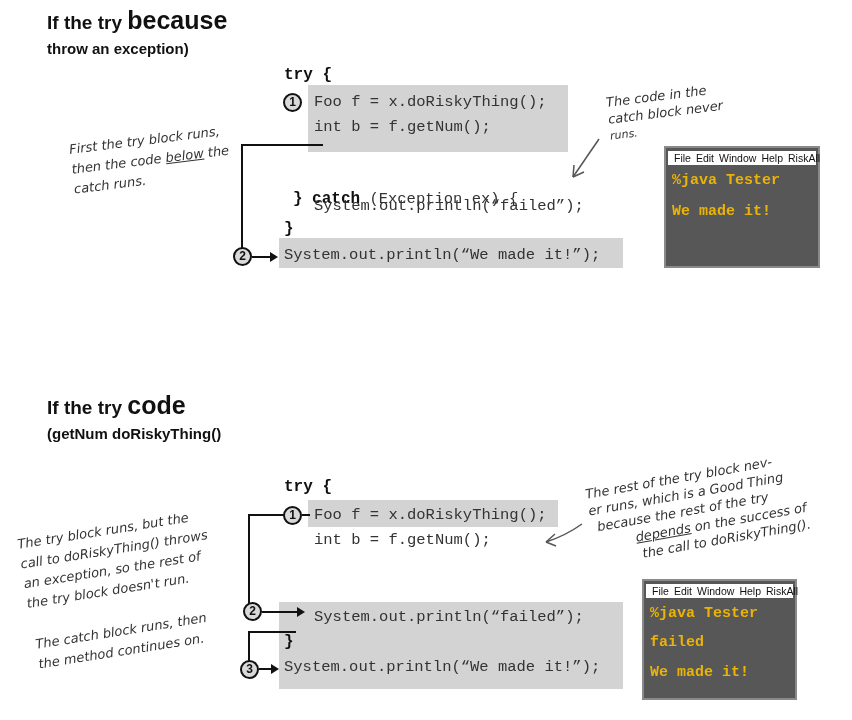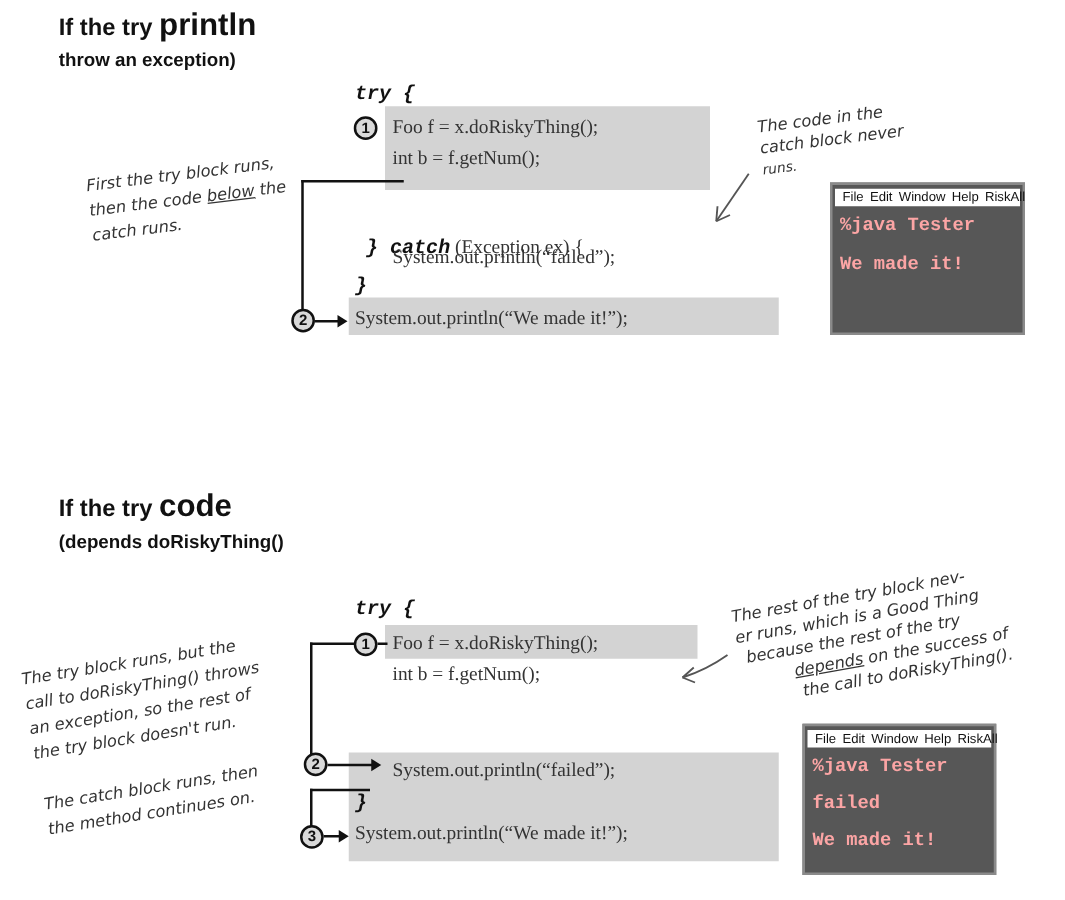"println" span.big { text: println -> because }
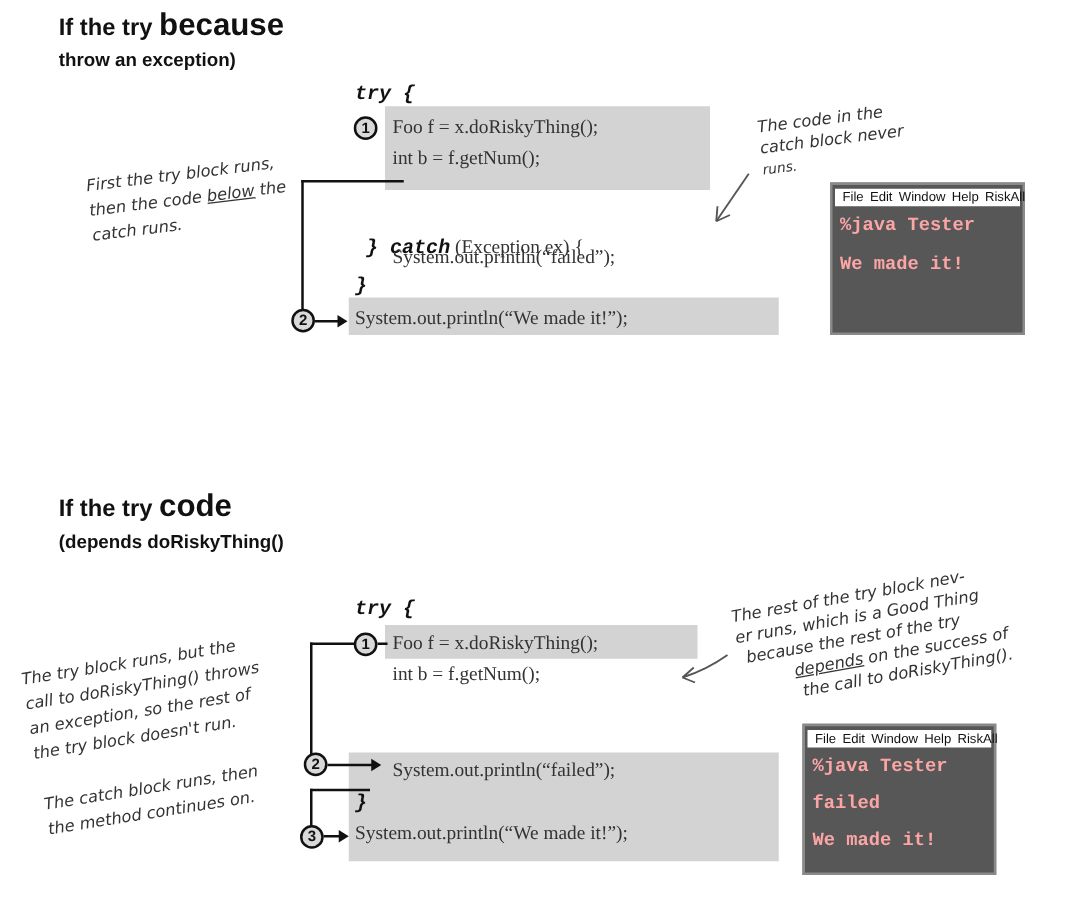"try {" .kw { font-style: italic -> none }
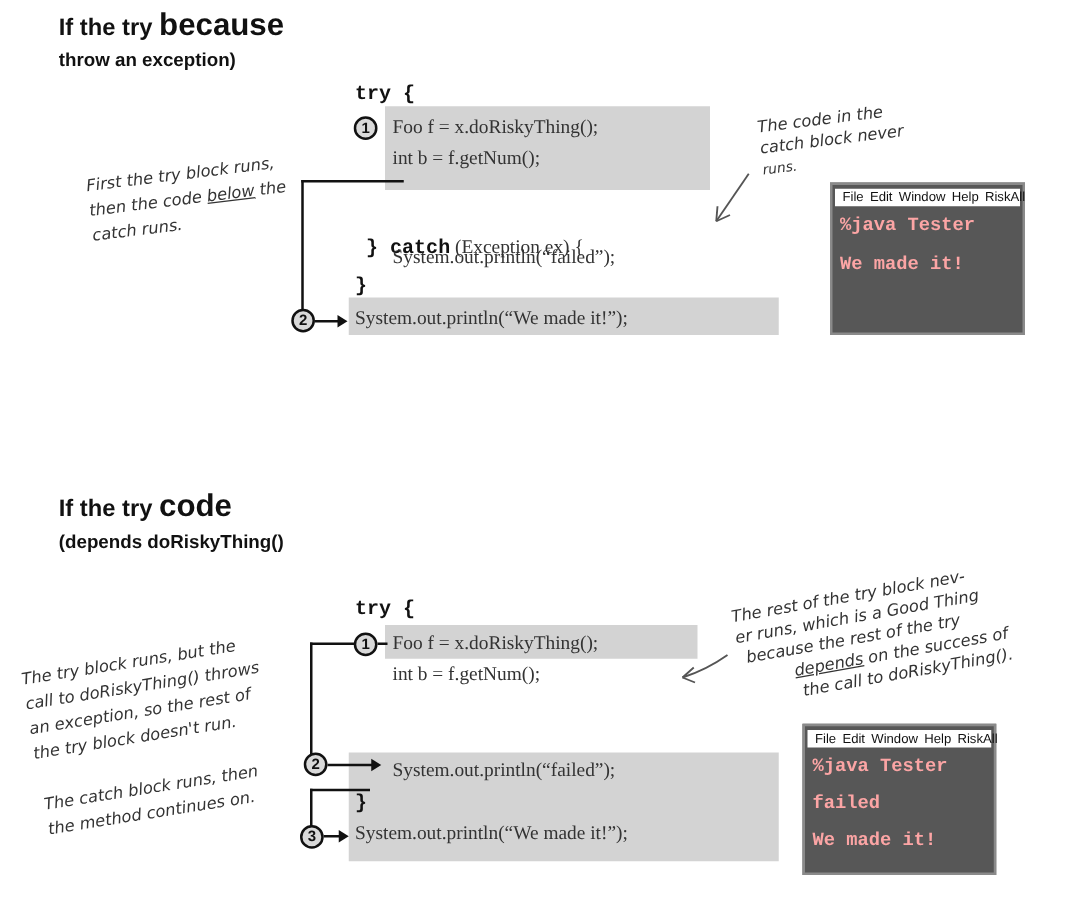"Foo f = x.doRiskyThing();" .code { font-family: Liberation Serif, serif -> Liberation Mono, monospace }
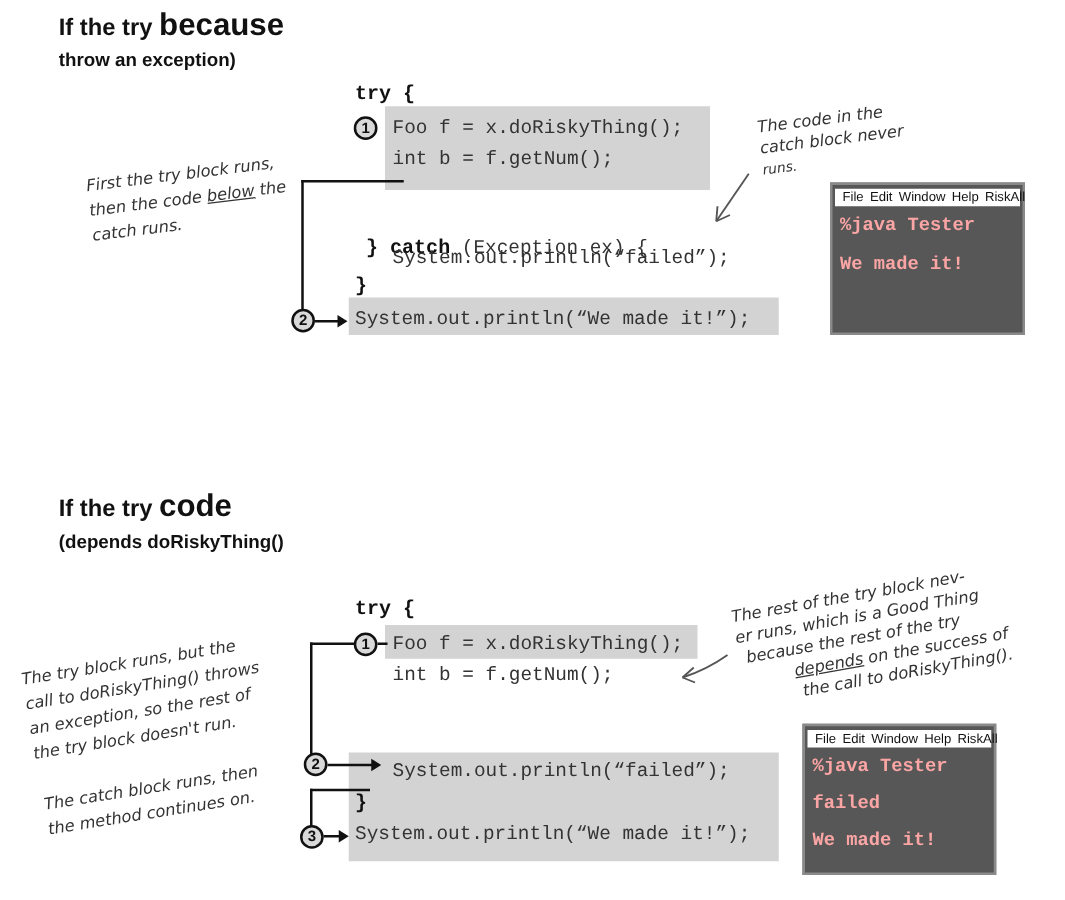"%java Tester" .term-line { color: #fca5a5 -> #eab308 }
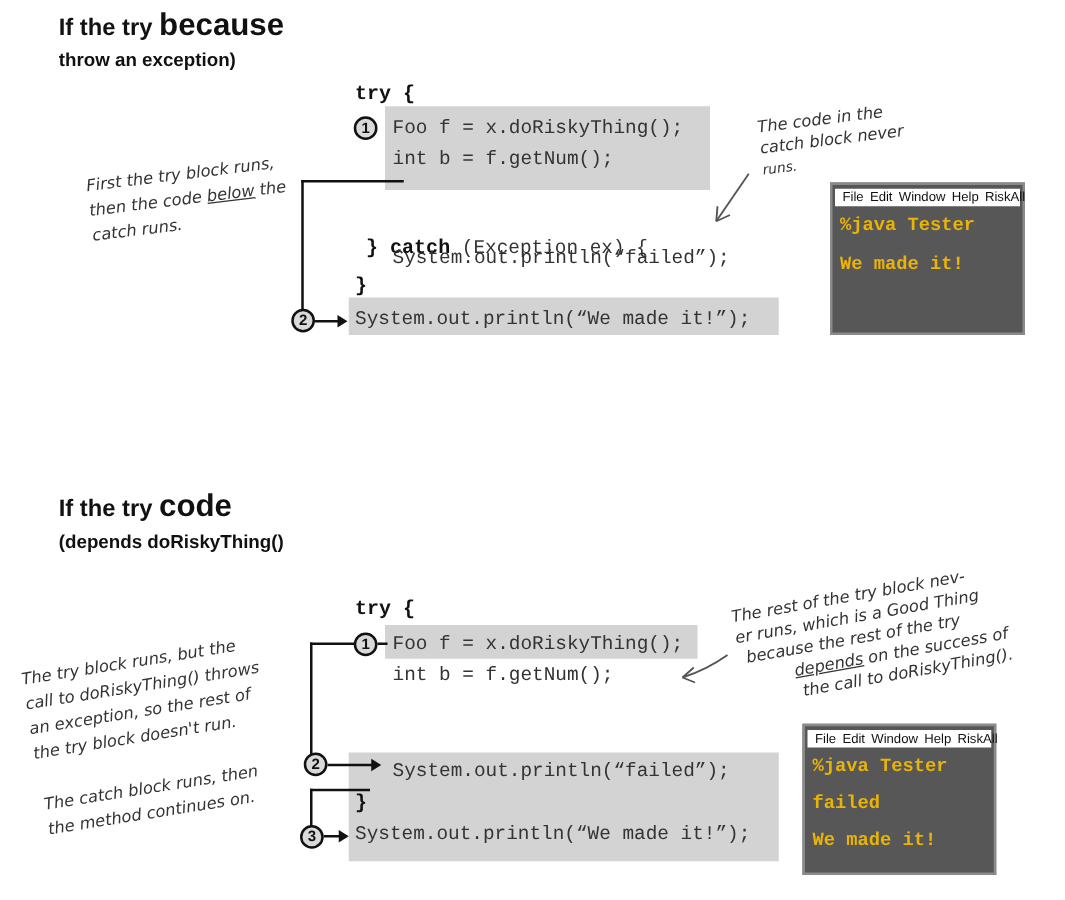"(depends doRiskyThing()" div { text: depends -> getNum }
